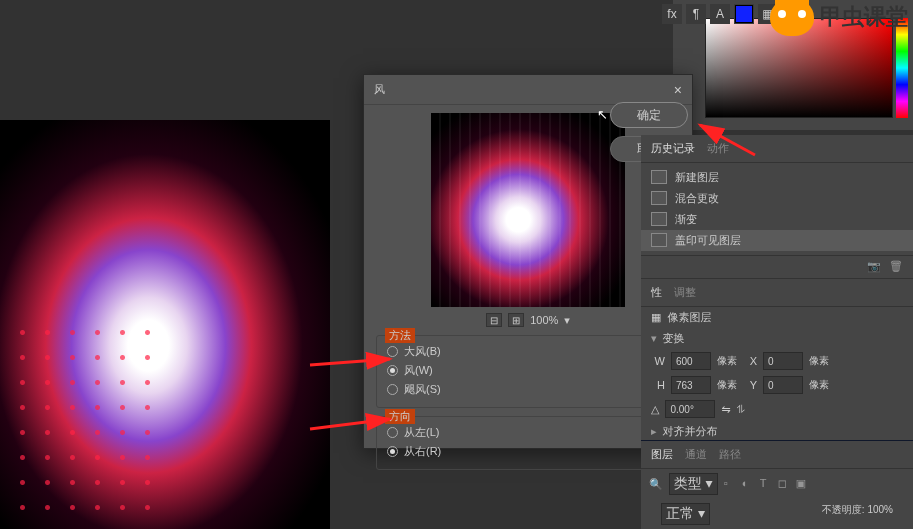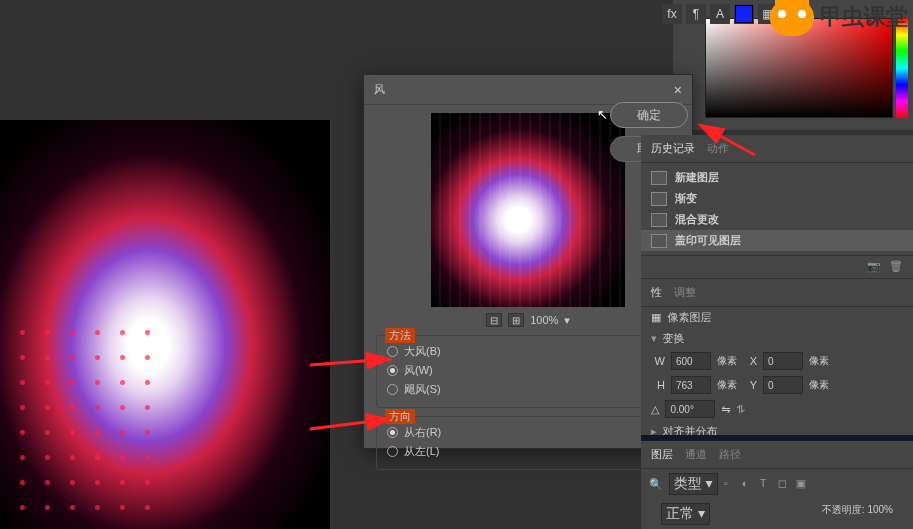"新建图层" .history-item { align-items: center -> none; font-weight: bold -> none }
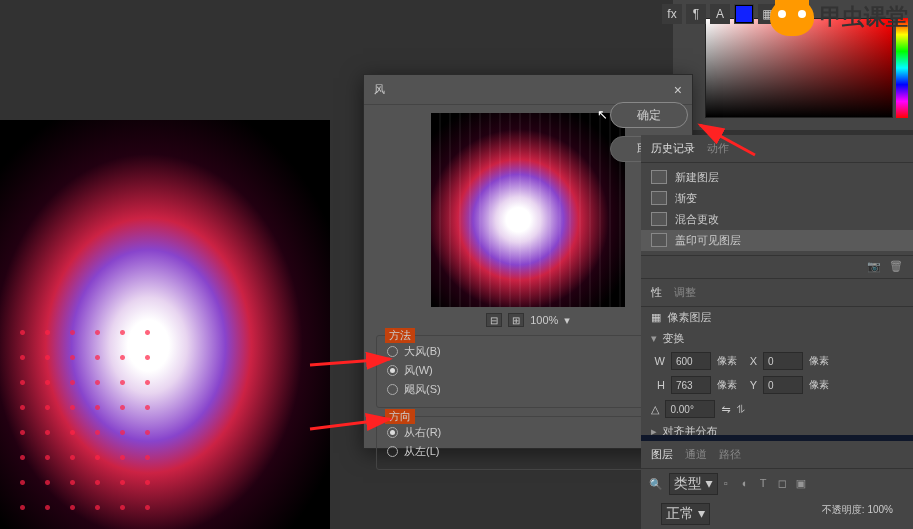"渐变" div.history-item { order: before "混合更改" -> after "混合更改" }
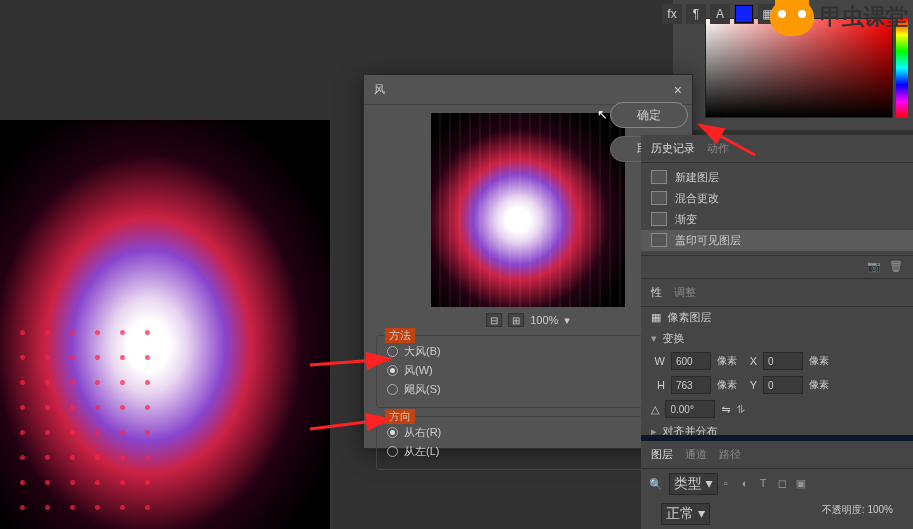"从右(R)" div.radio-row { order: before "从左(L)" -> after "从左(L)" }
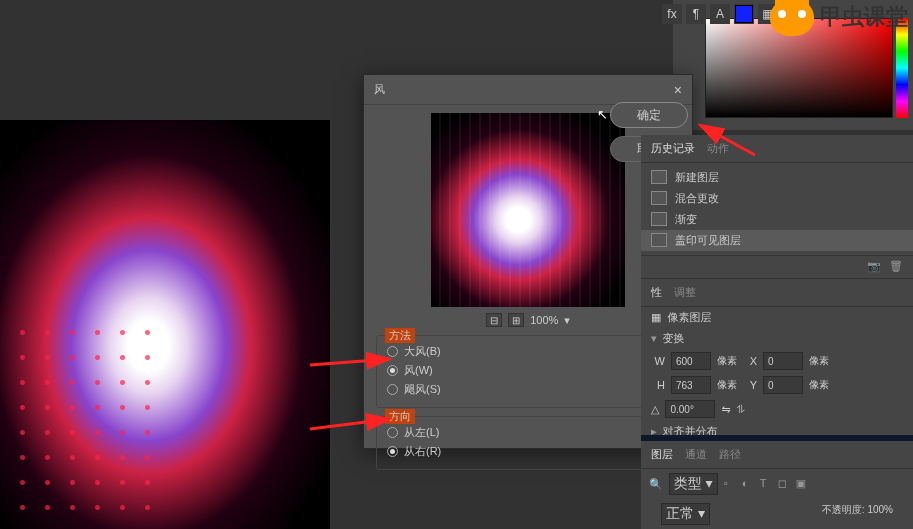"图层" .layers-section { border-top: 6px solid #0f172a -> 1px solid #0f172a }
